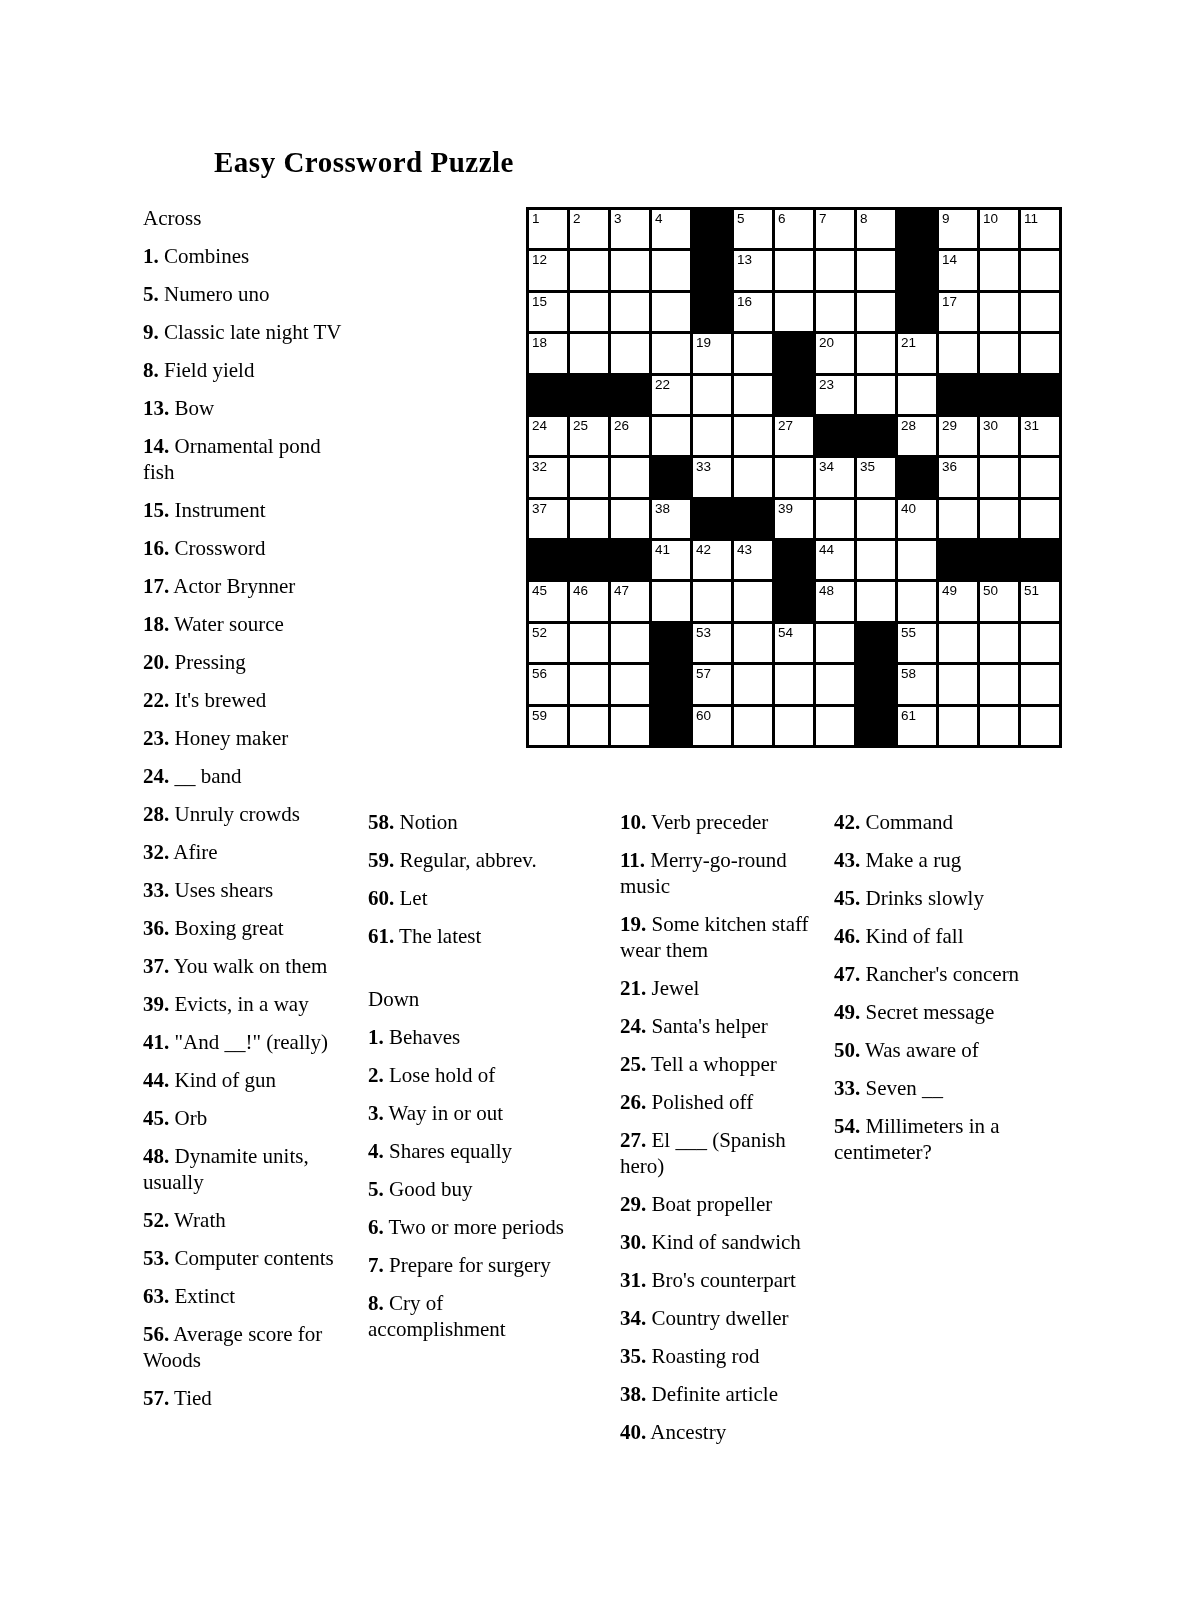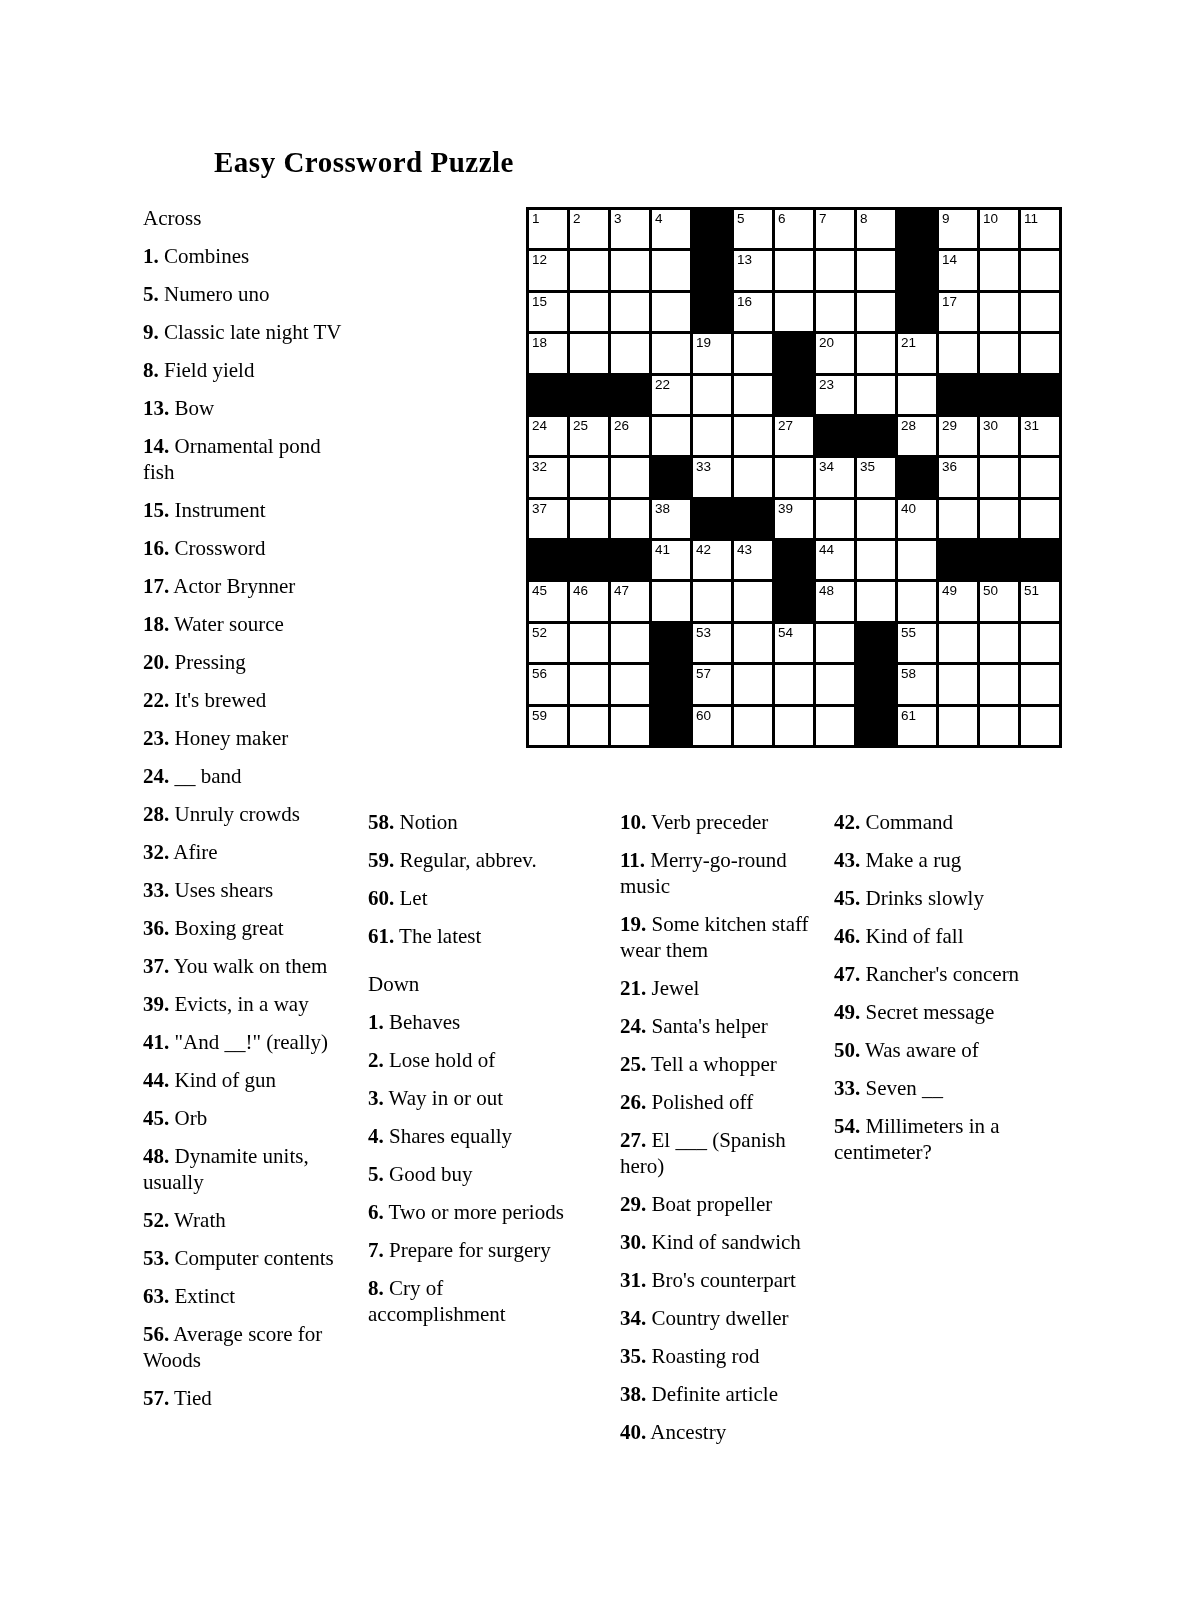"Down" .down-heading { margin-top: 22px -> 37px }
